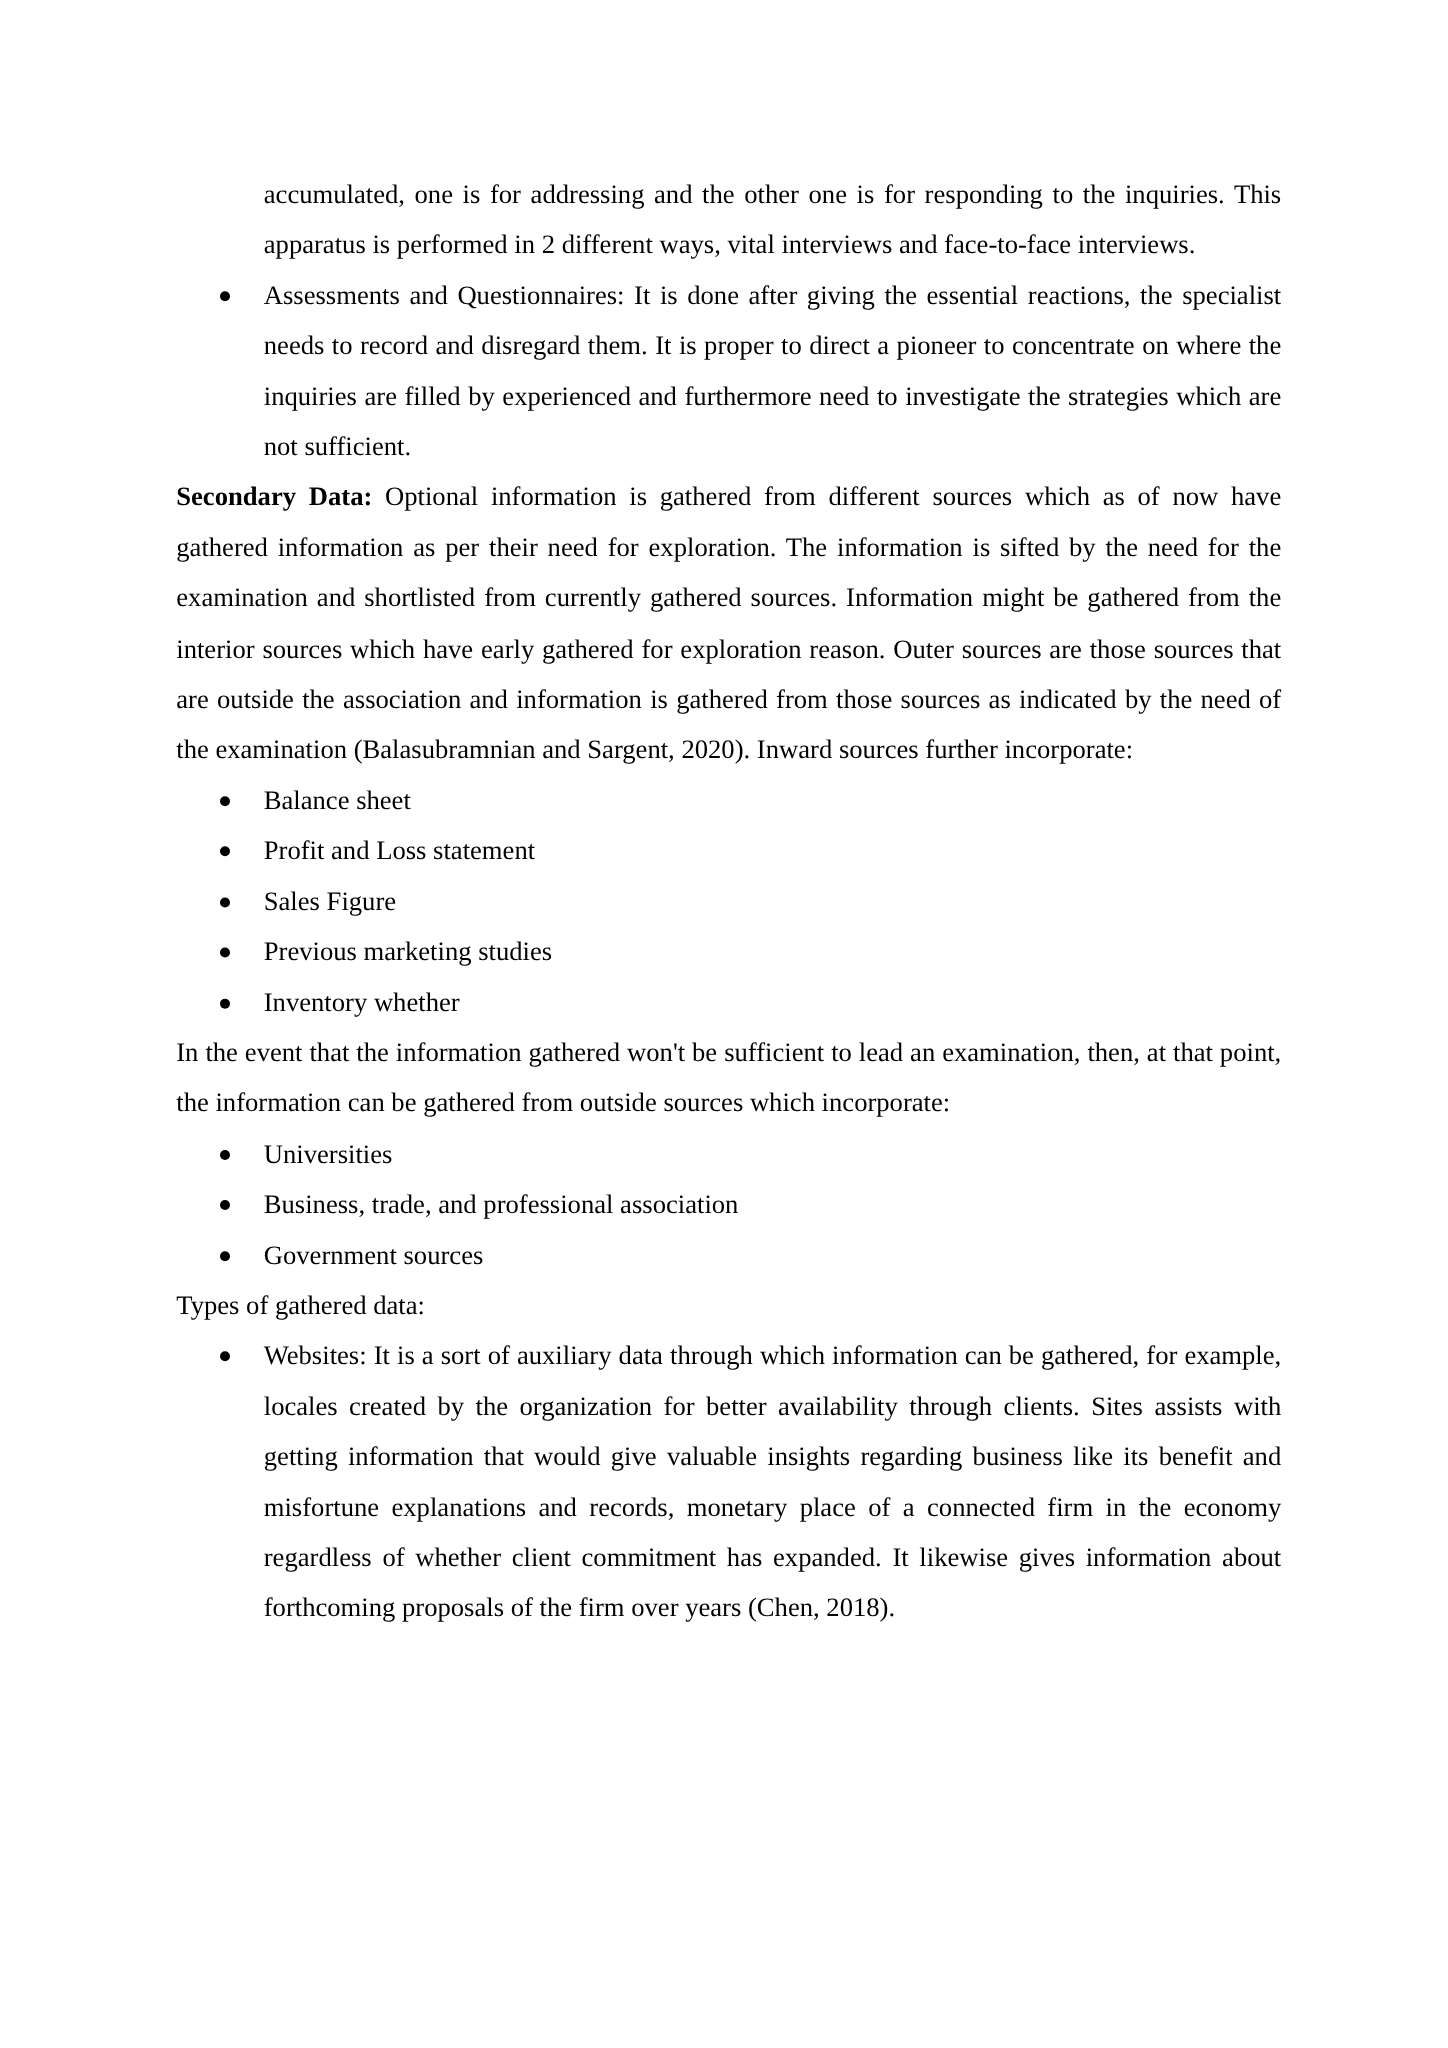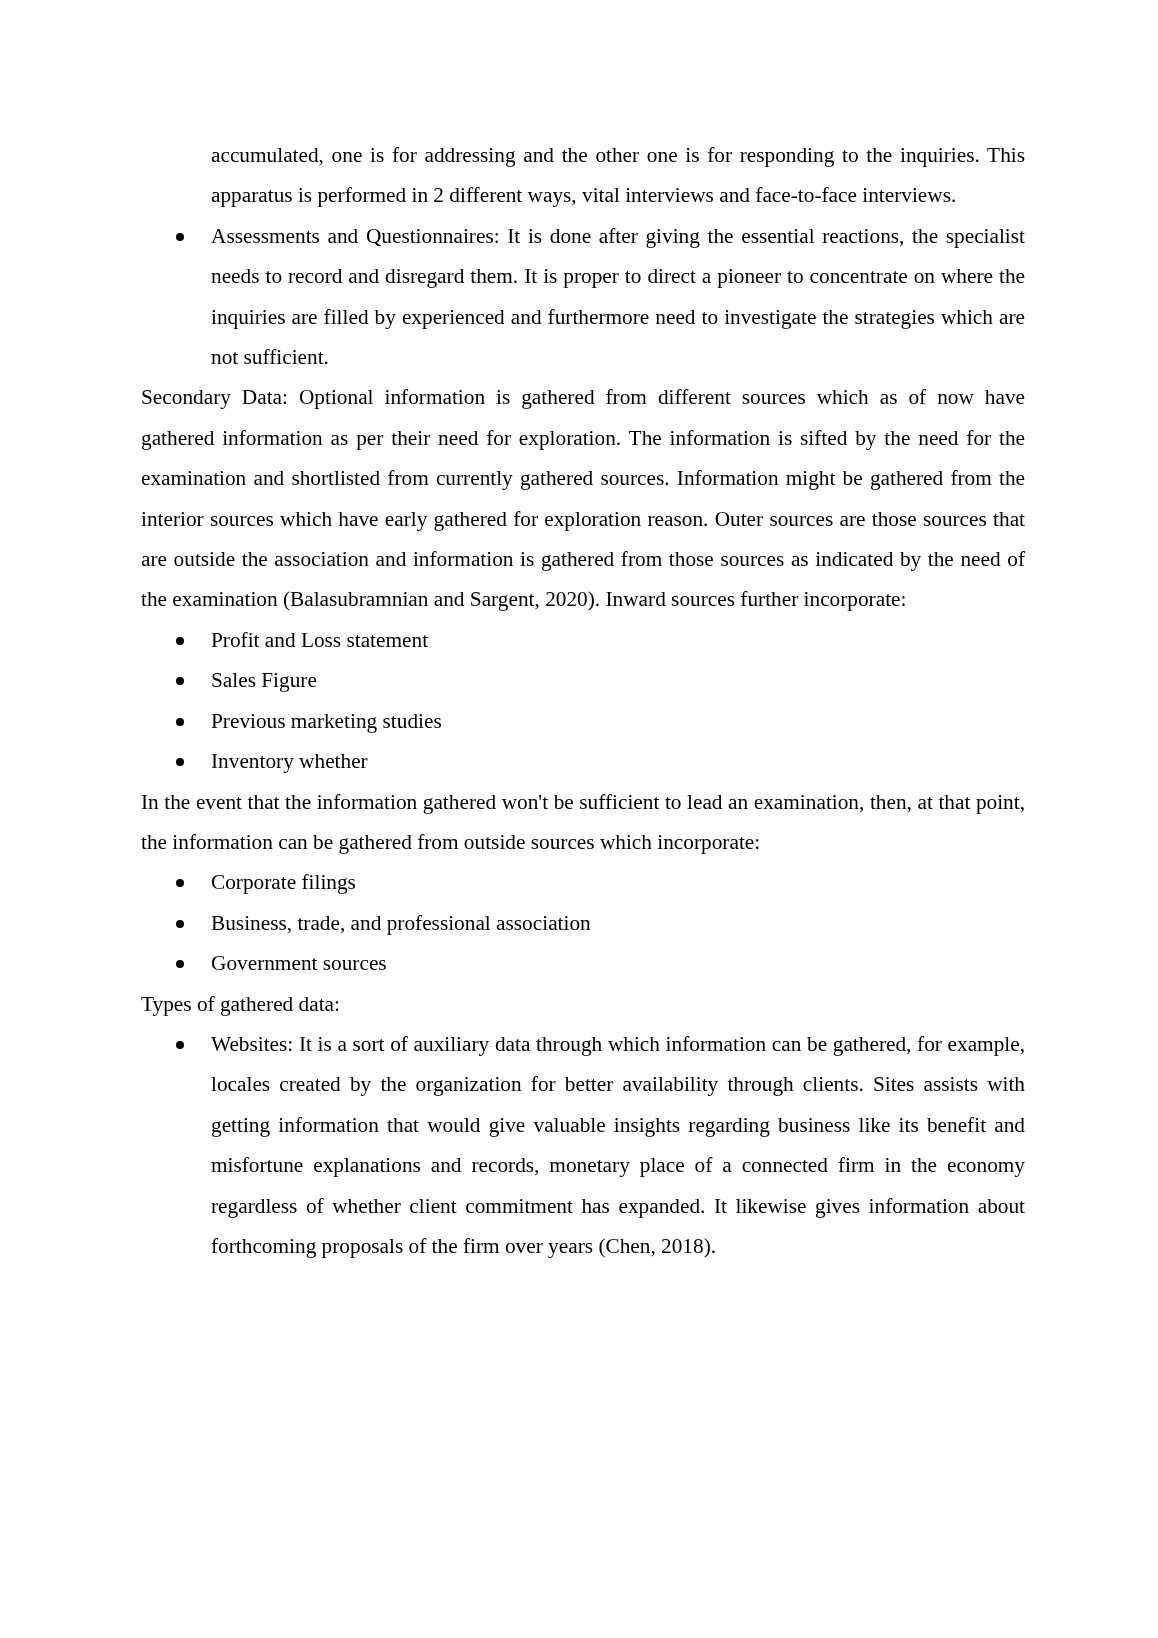"Secondary Data:" b { font-weight: normal -> bold }
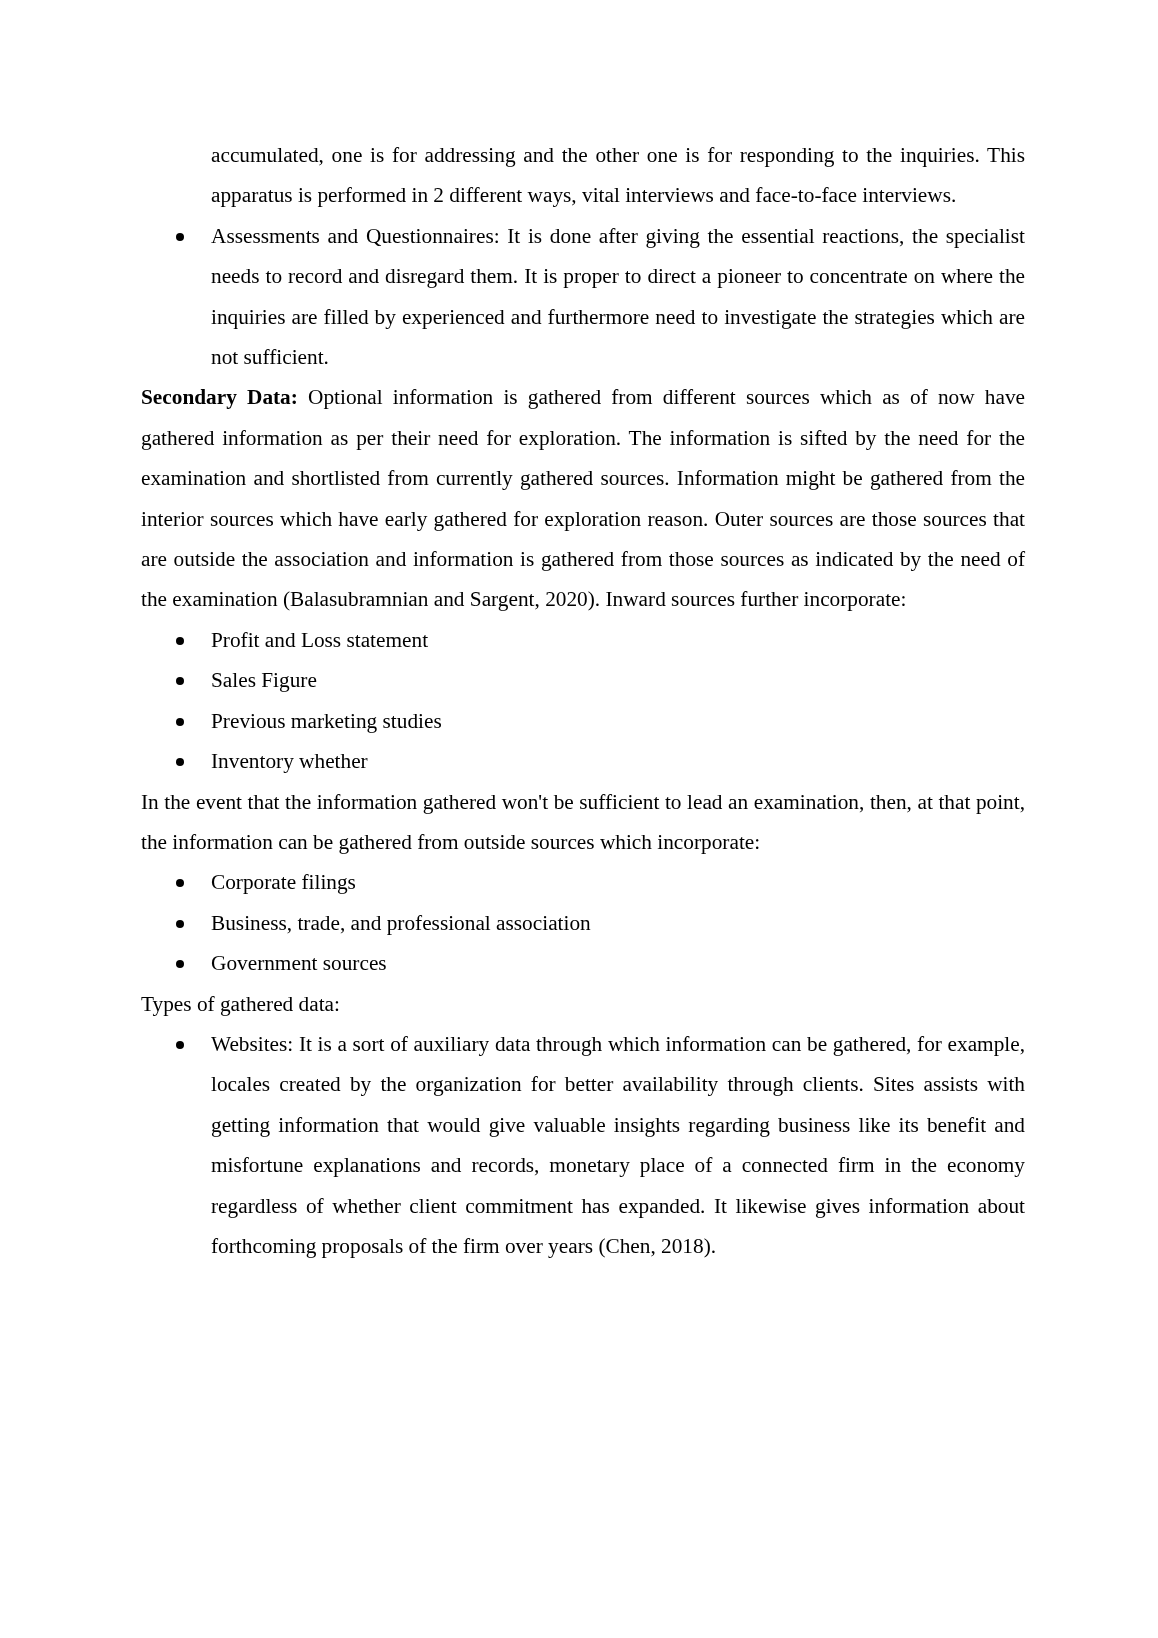"Balance sheet" li { html: none -> <li><span></span><span>Balance sheet</span></li> }
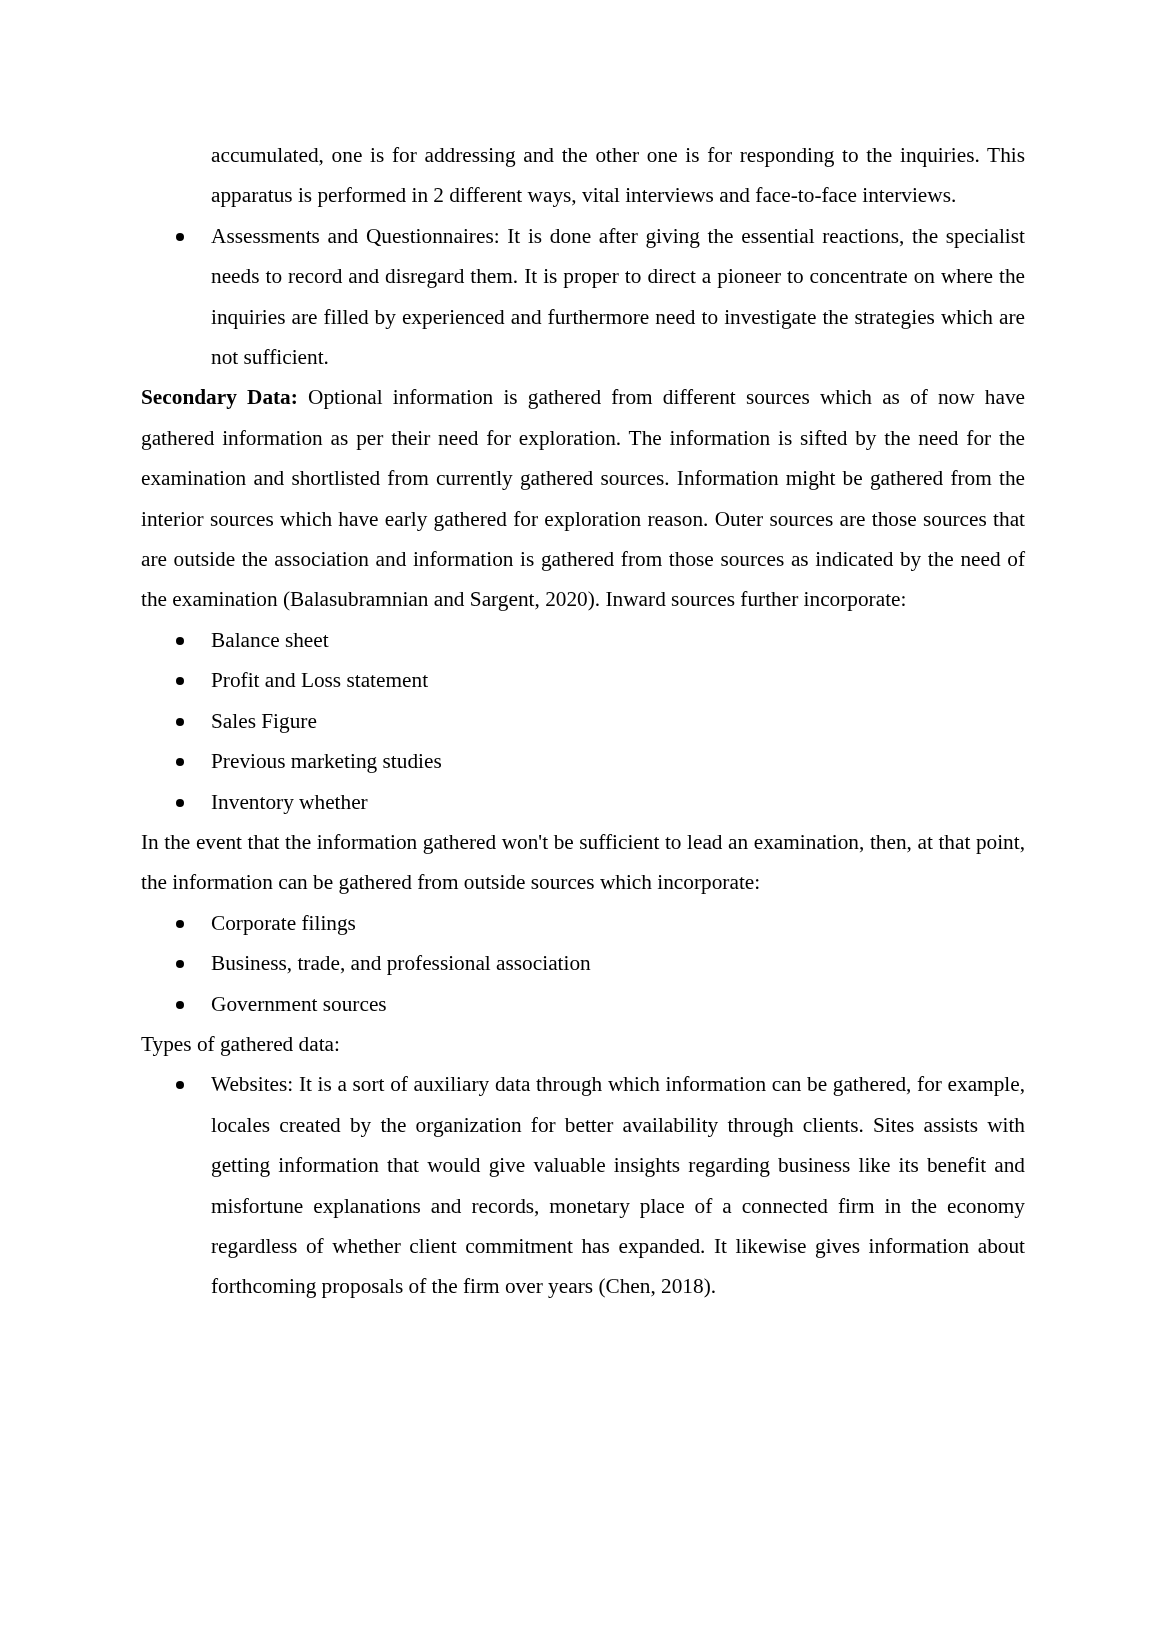"Universities" li { html: none -> <li><span></span><span>Universities</span></li> }
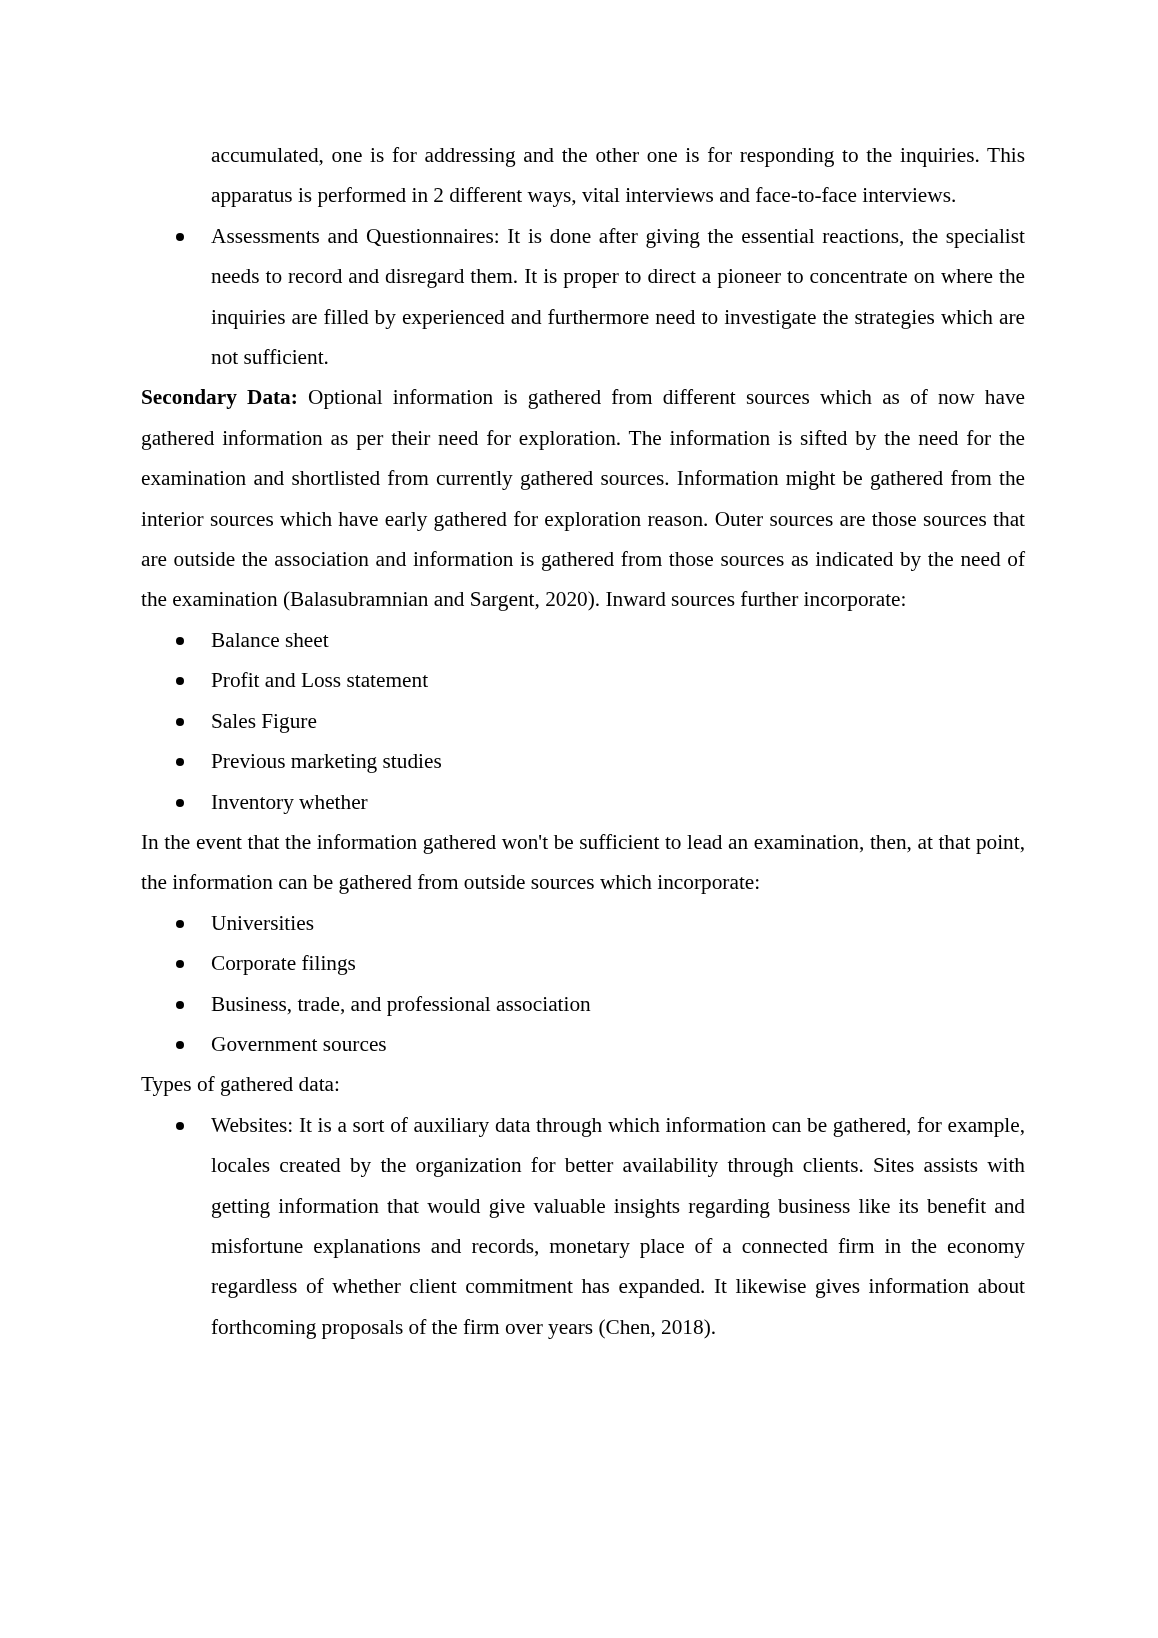"Corporate filings" li { html: <li><span></span><span>Corporate filings</span></li> -> none }
